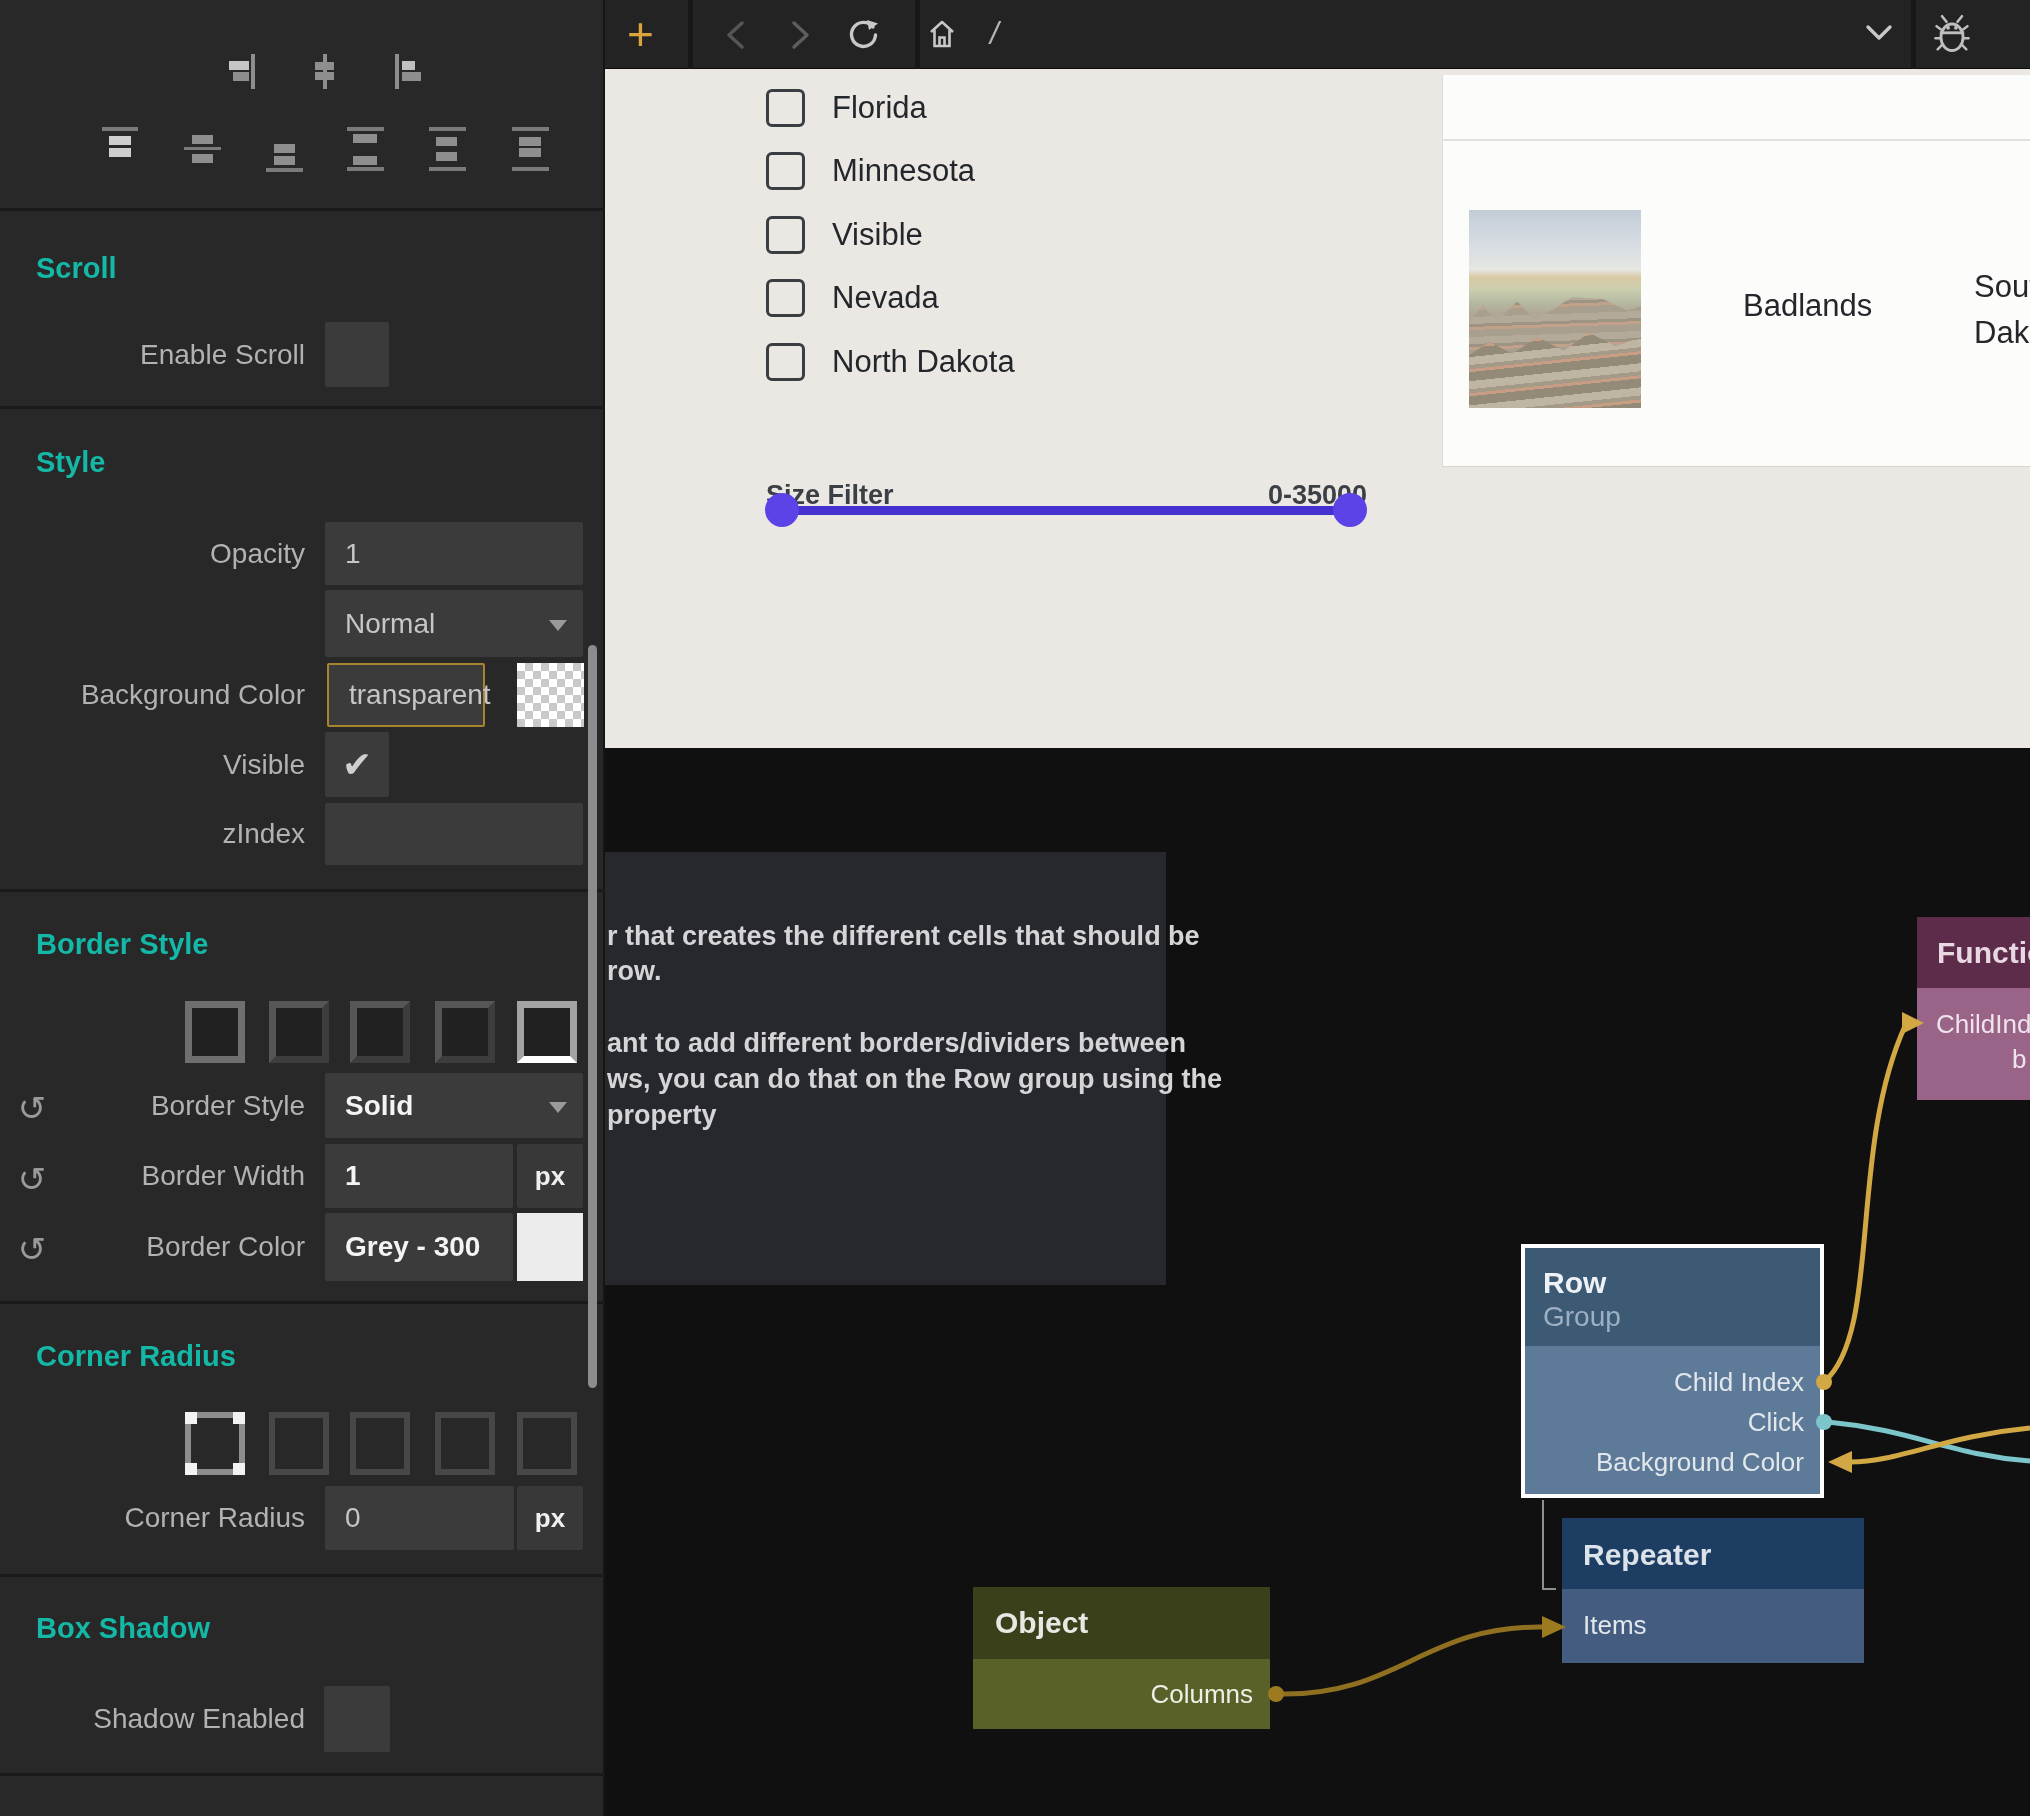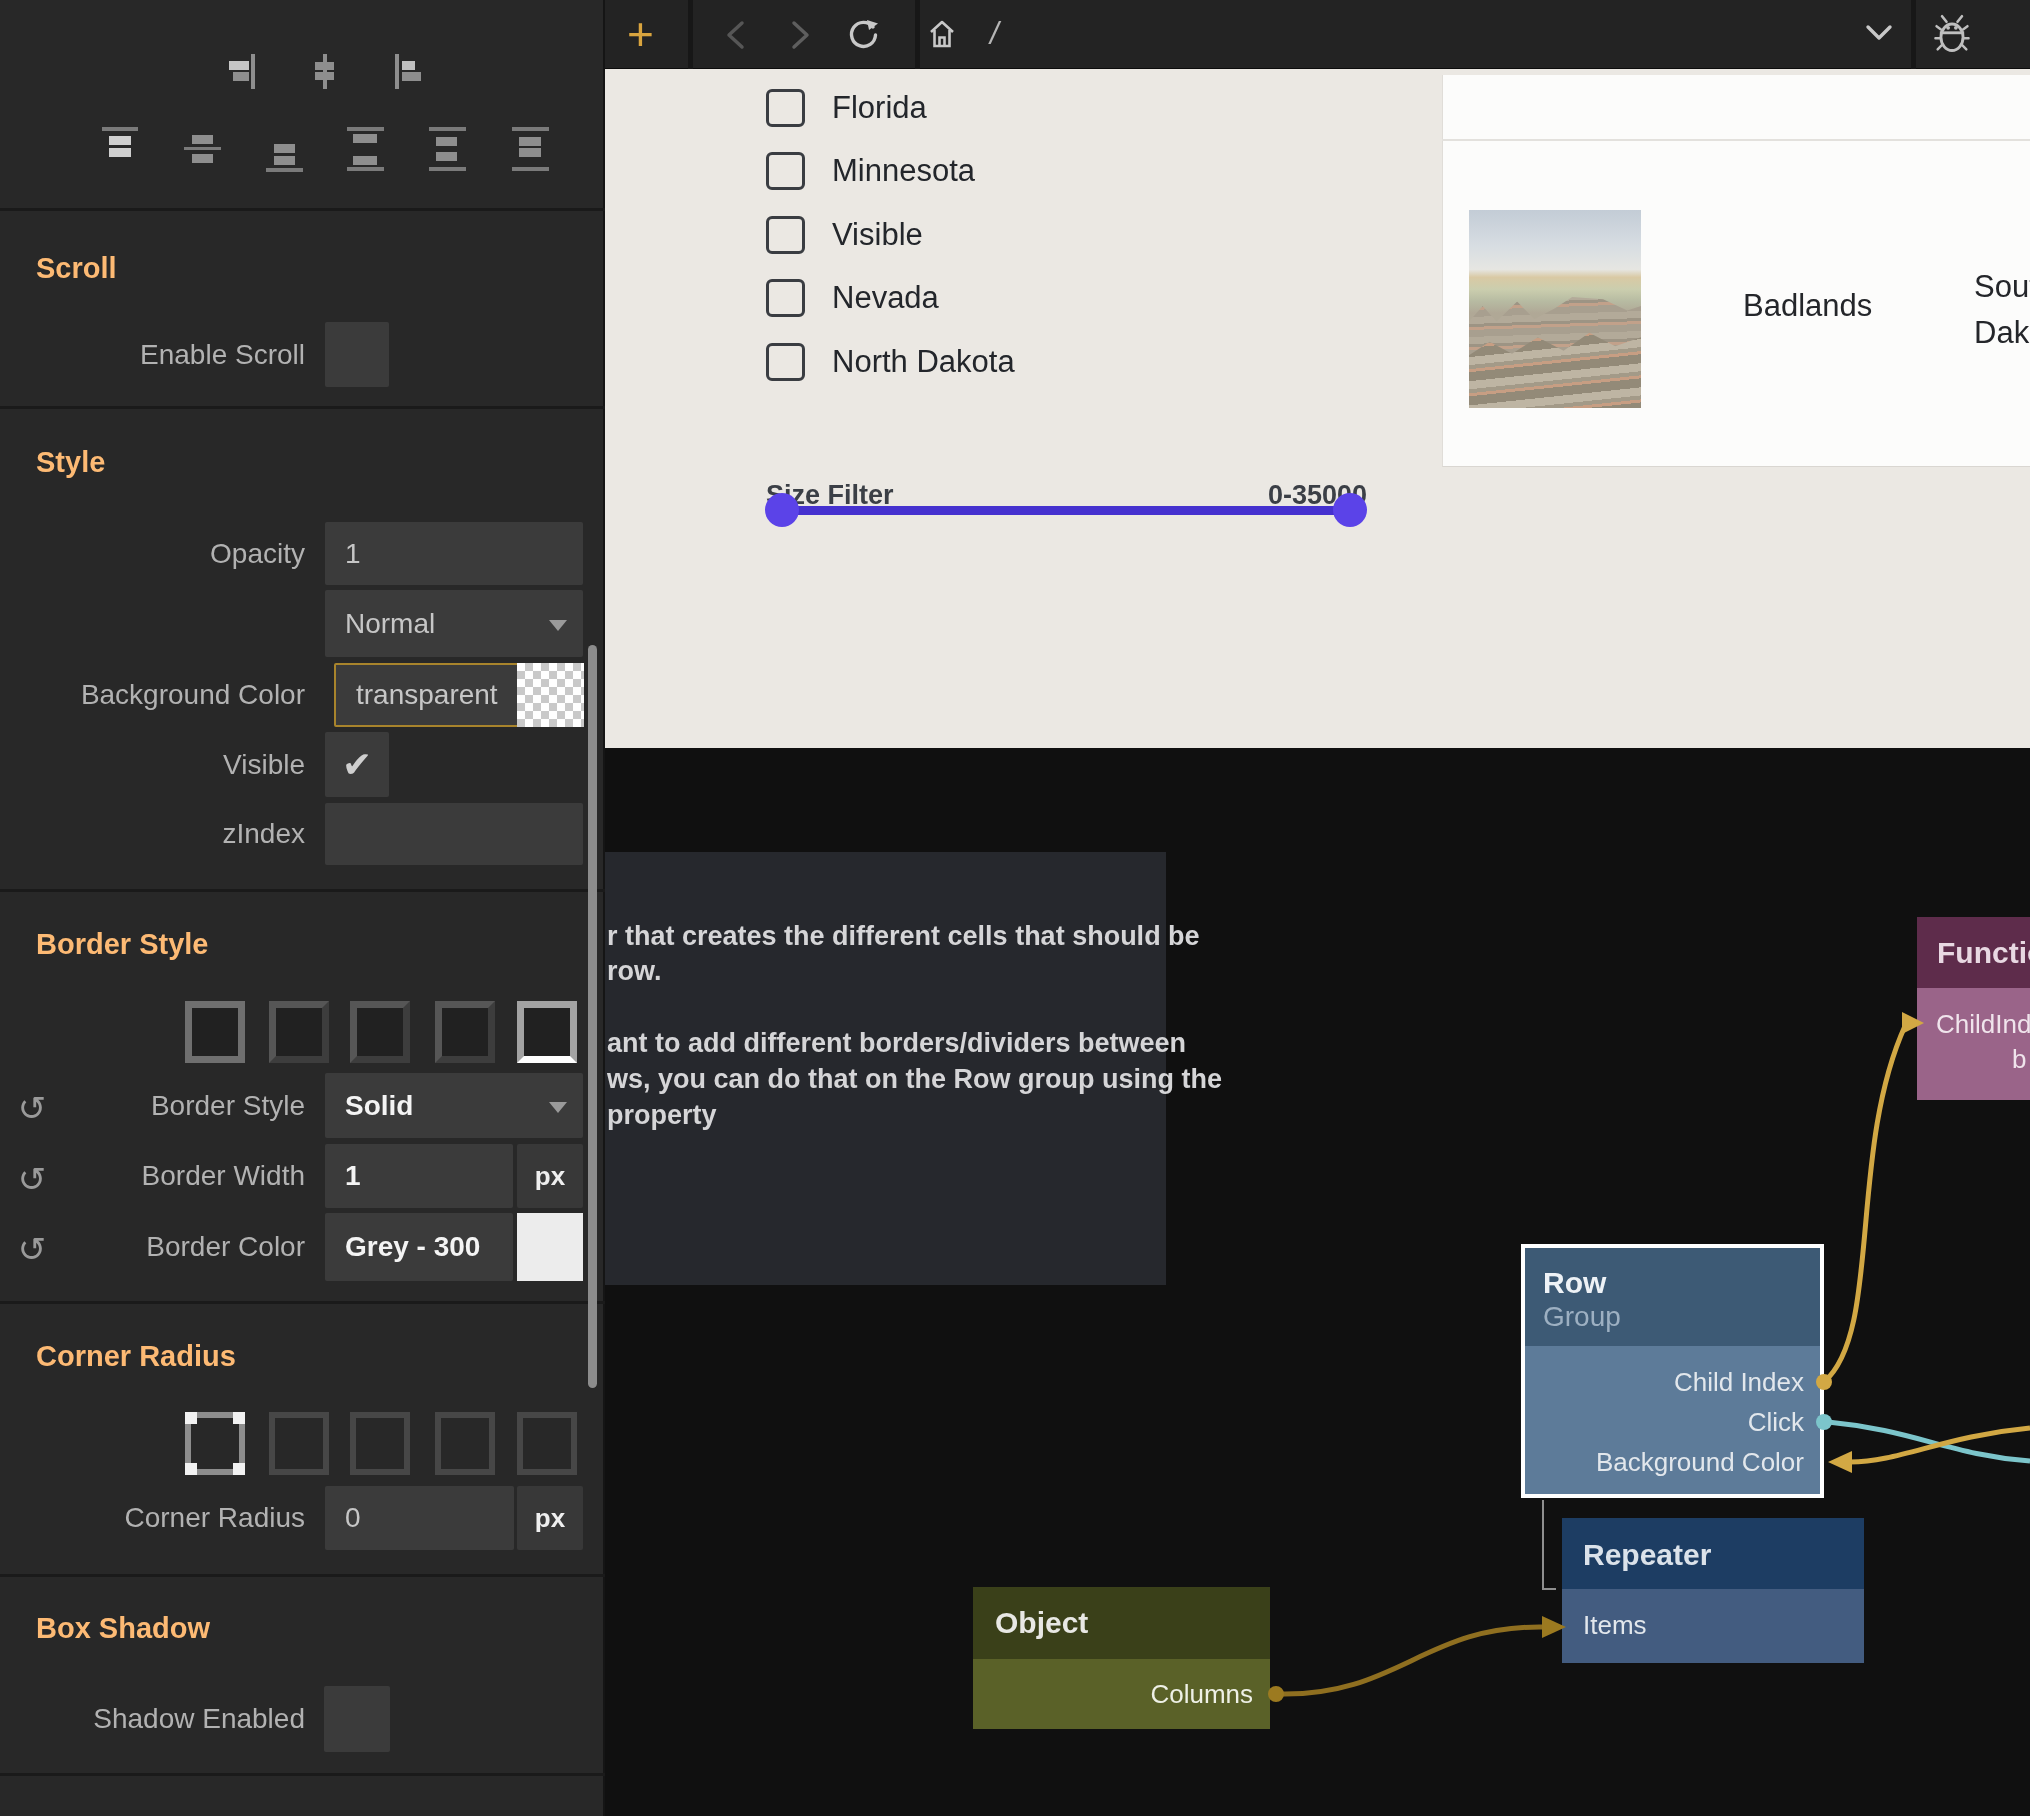"Scroll" .sec-title { color: #fdba74 -> #14b8a6 }
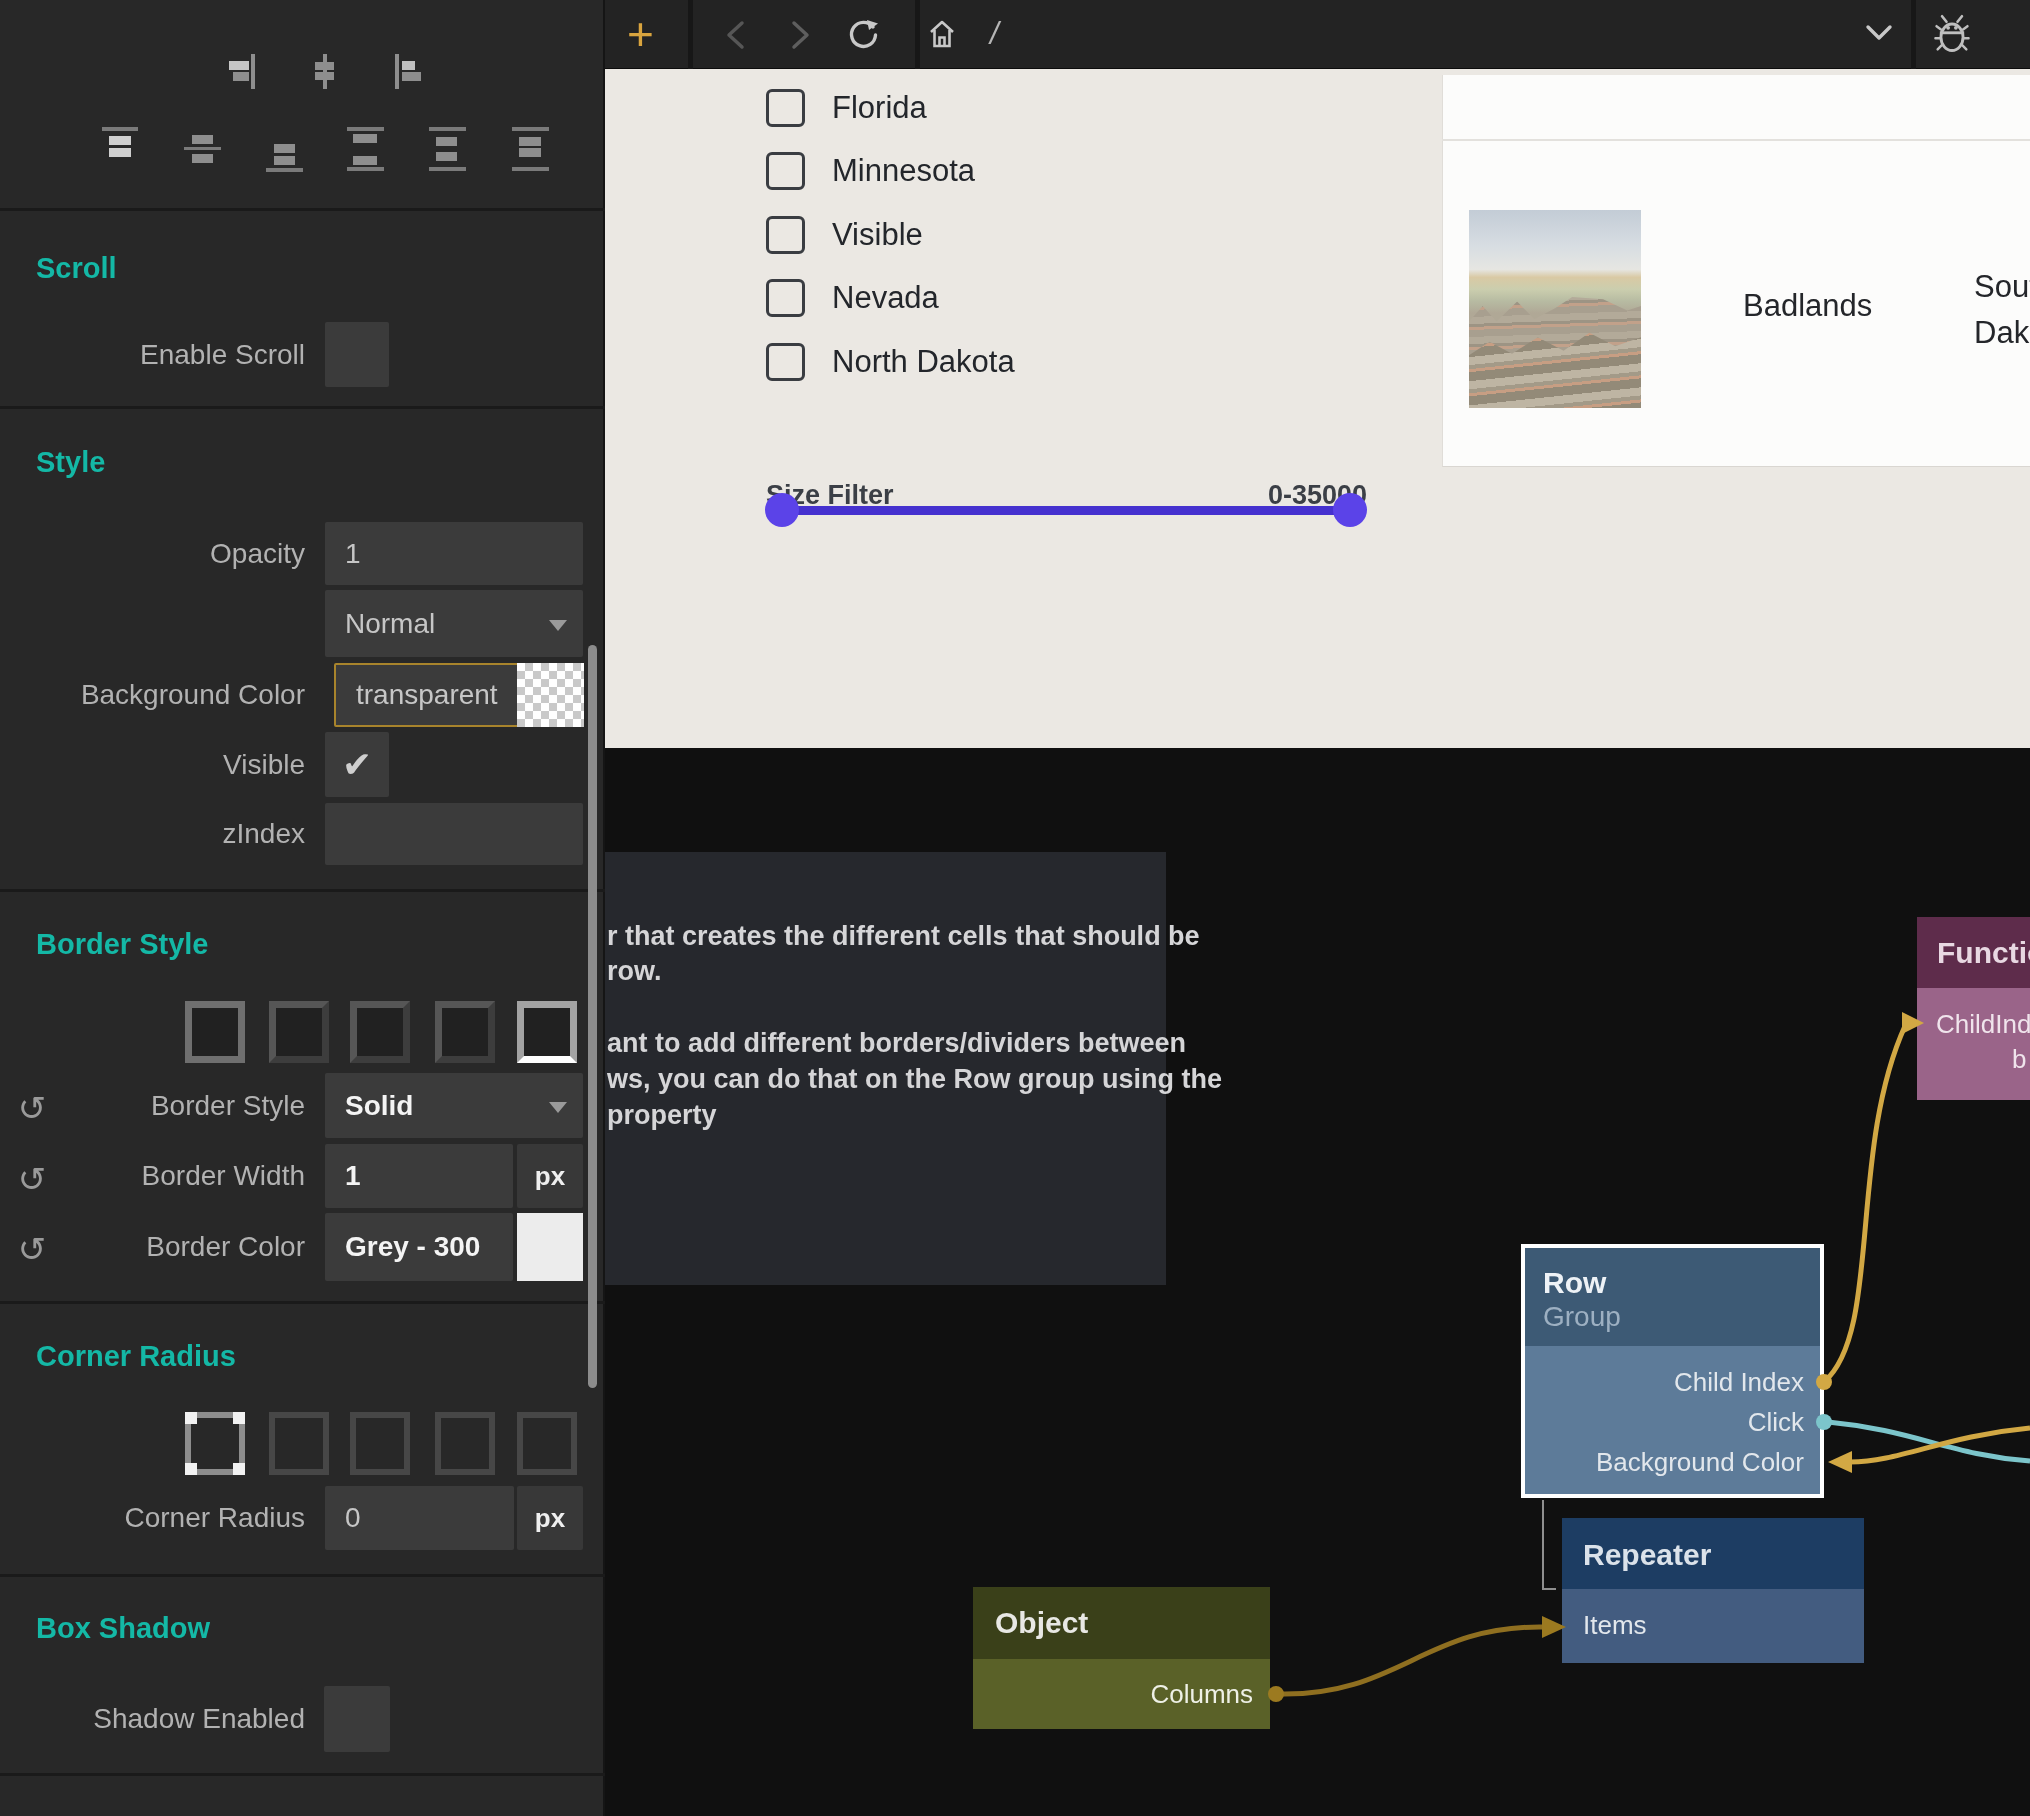"transparent" div.field { left: 334px -> 327px; width: 190px -> 158px }
